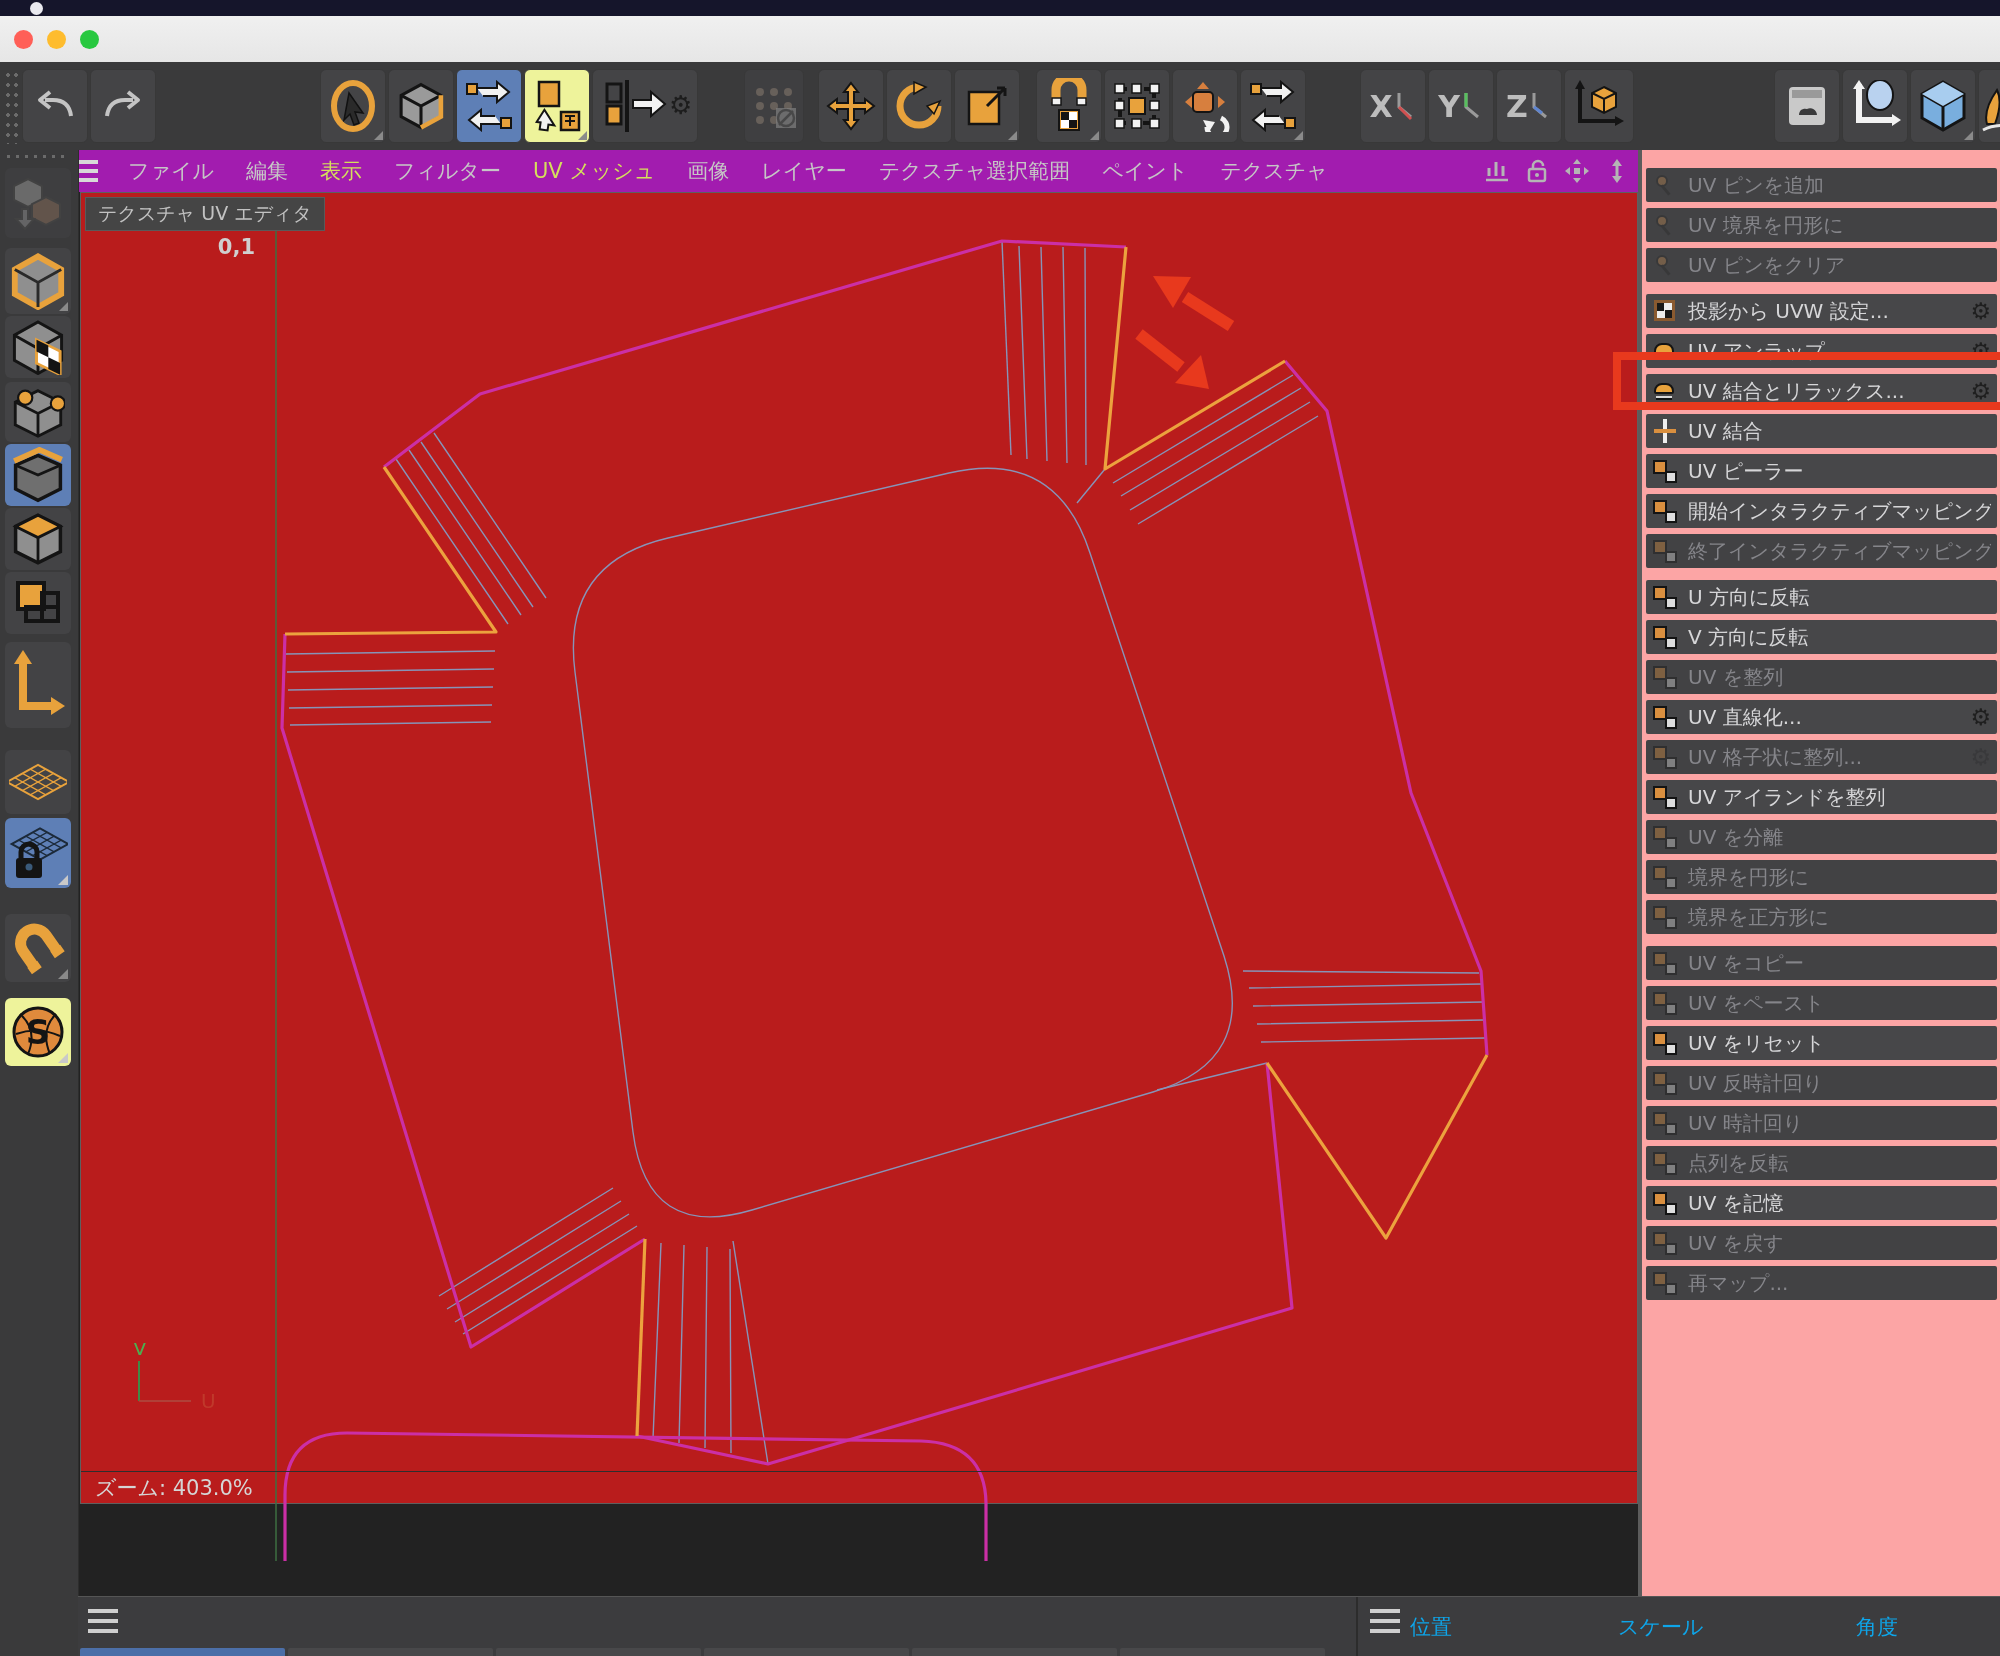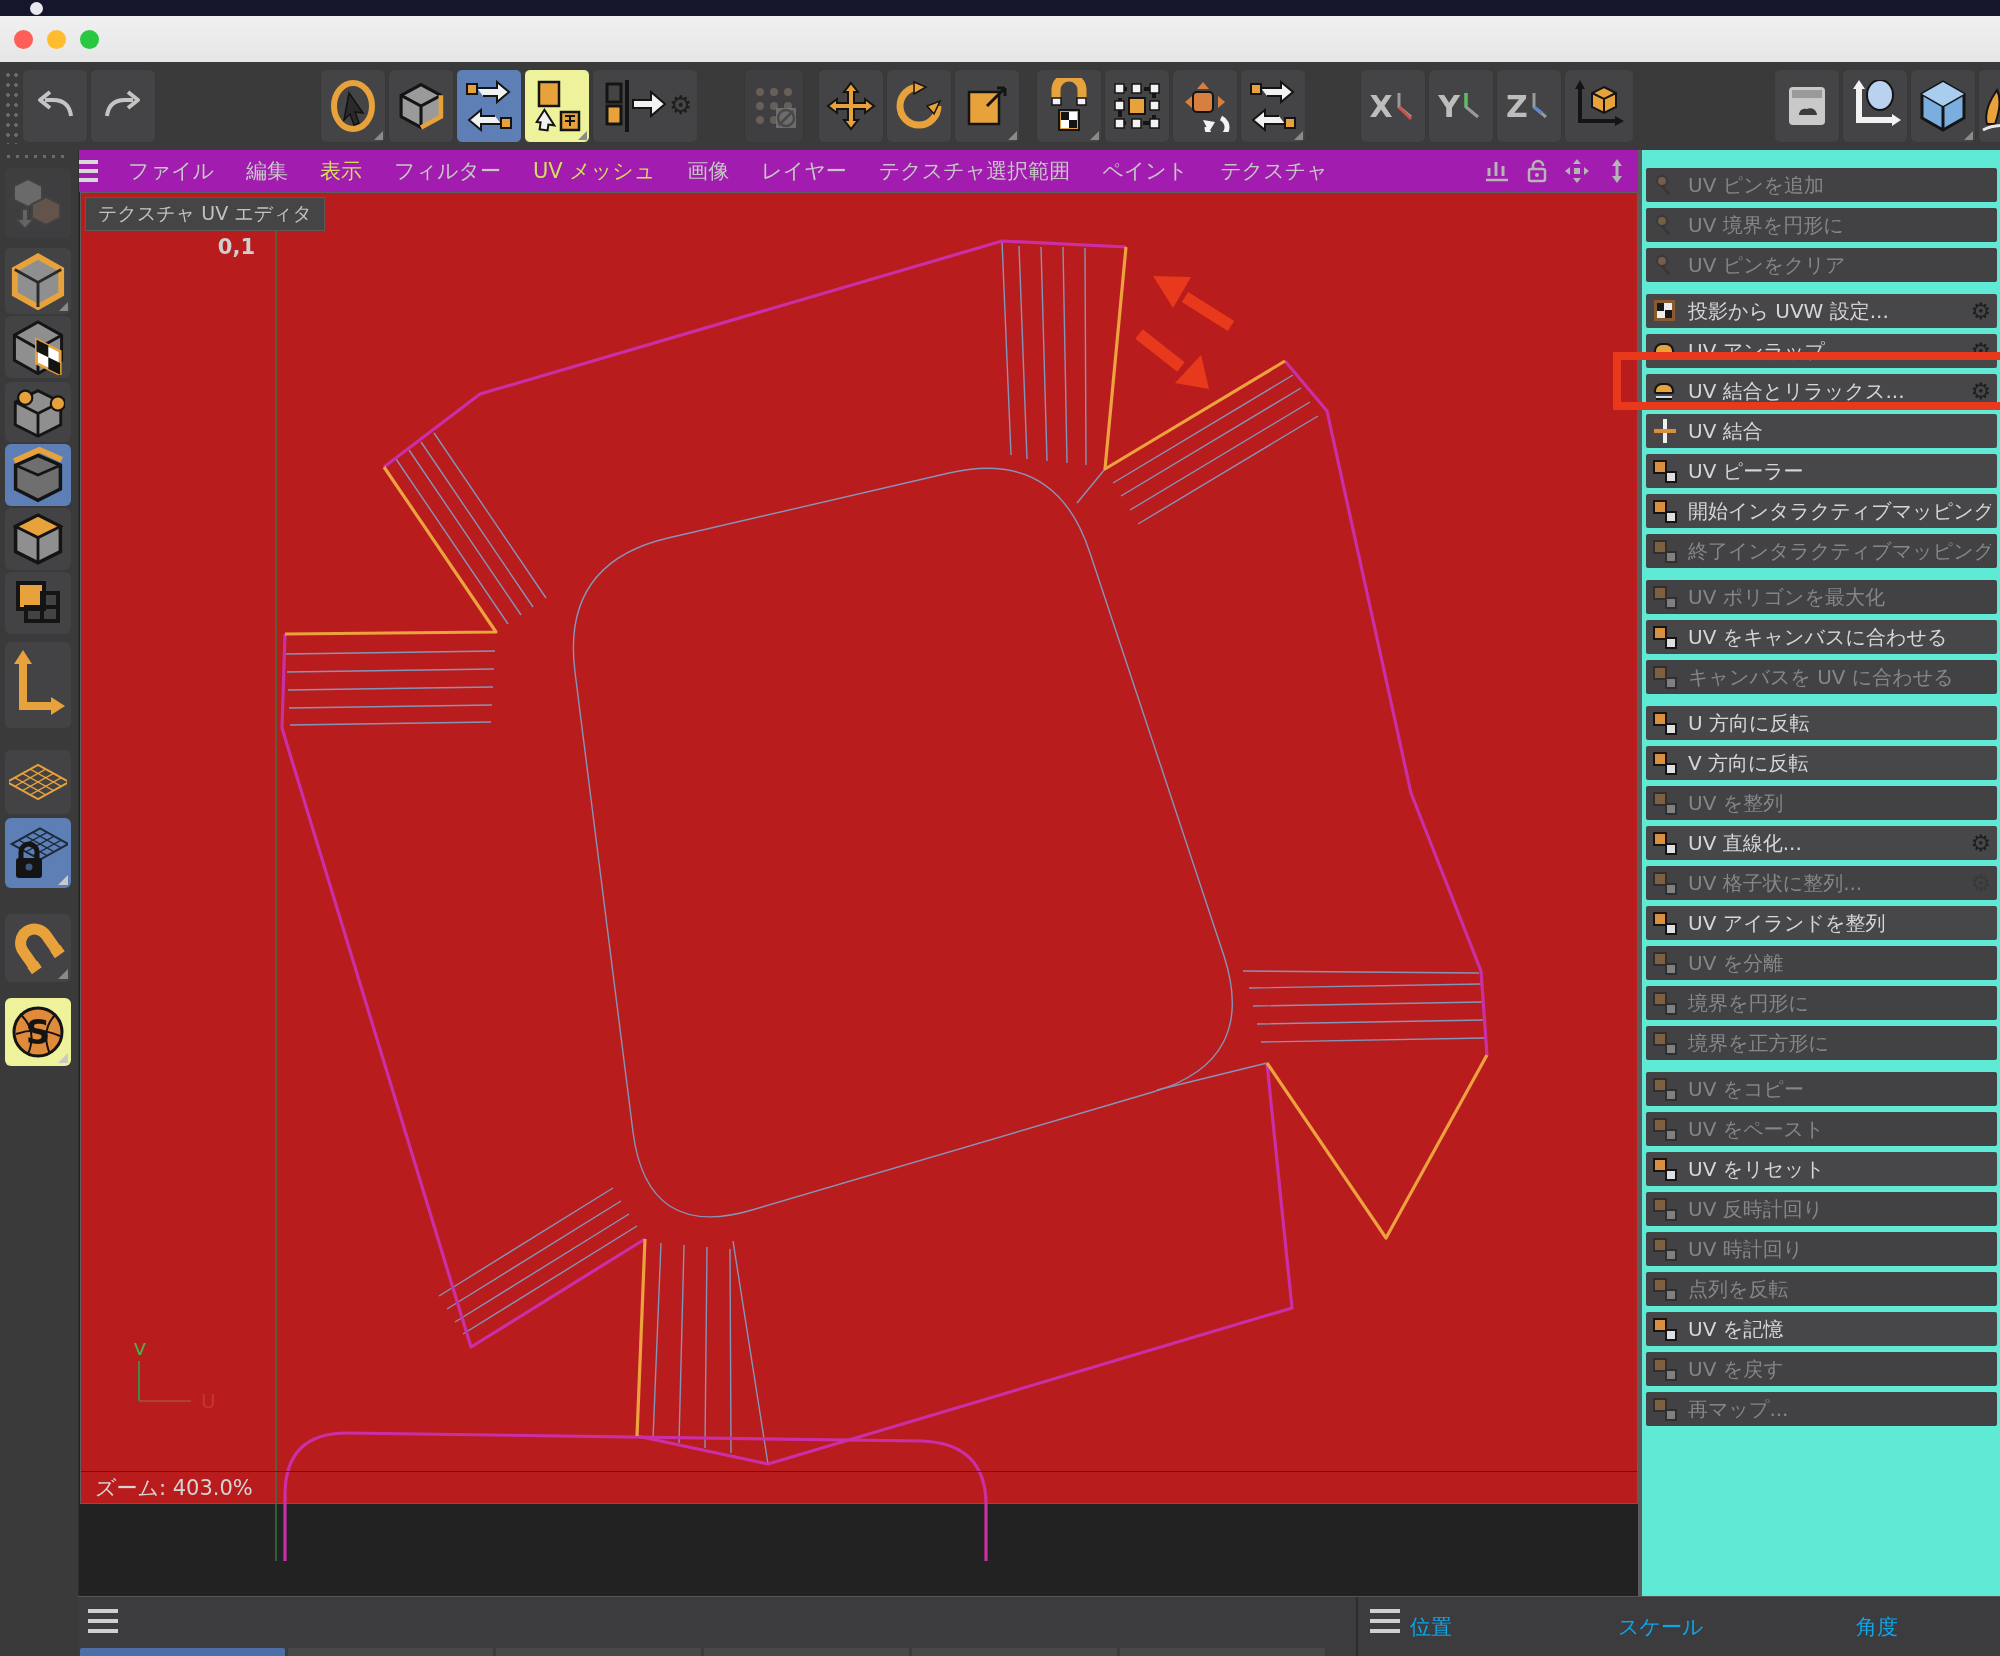"UV ピンを追加" #rightpanel { background: #5eead4 -> #fca5a5 }
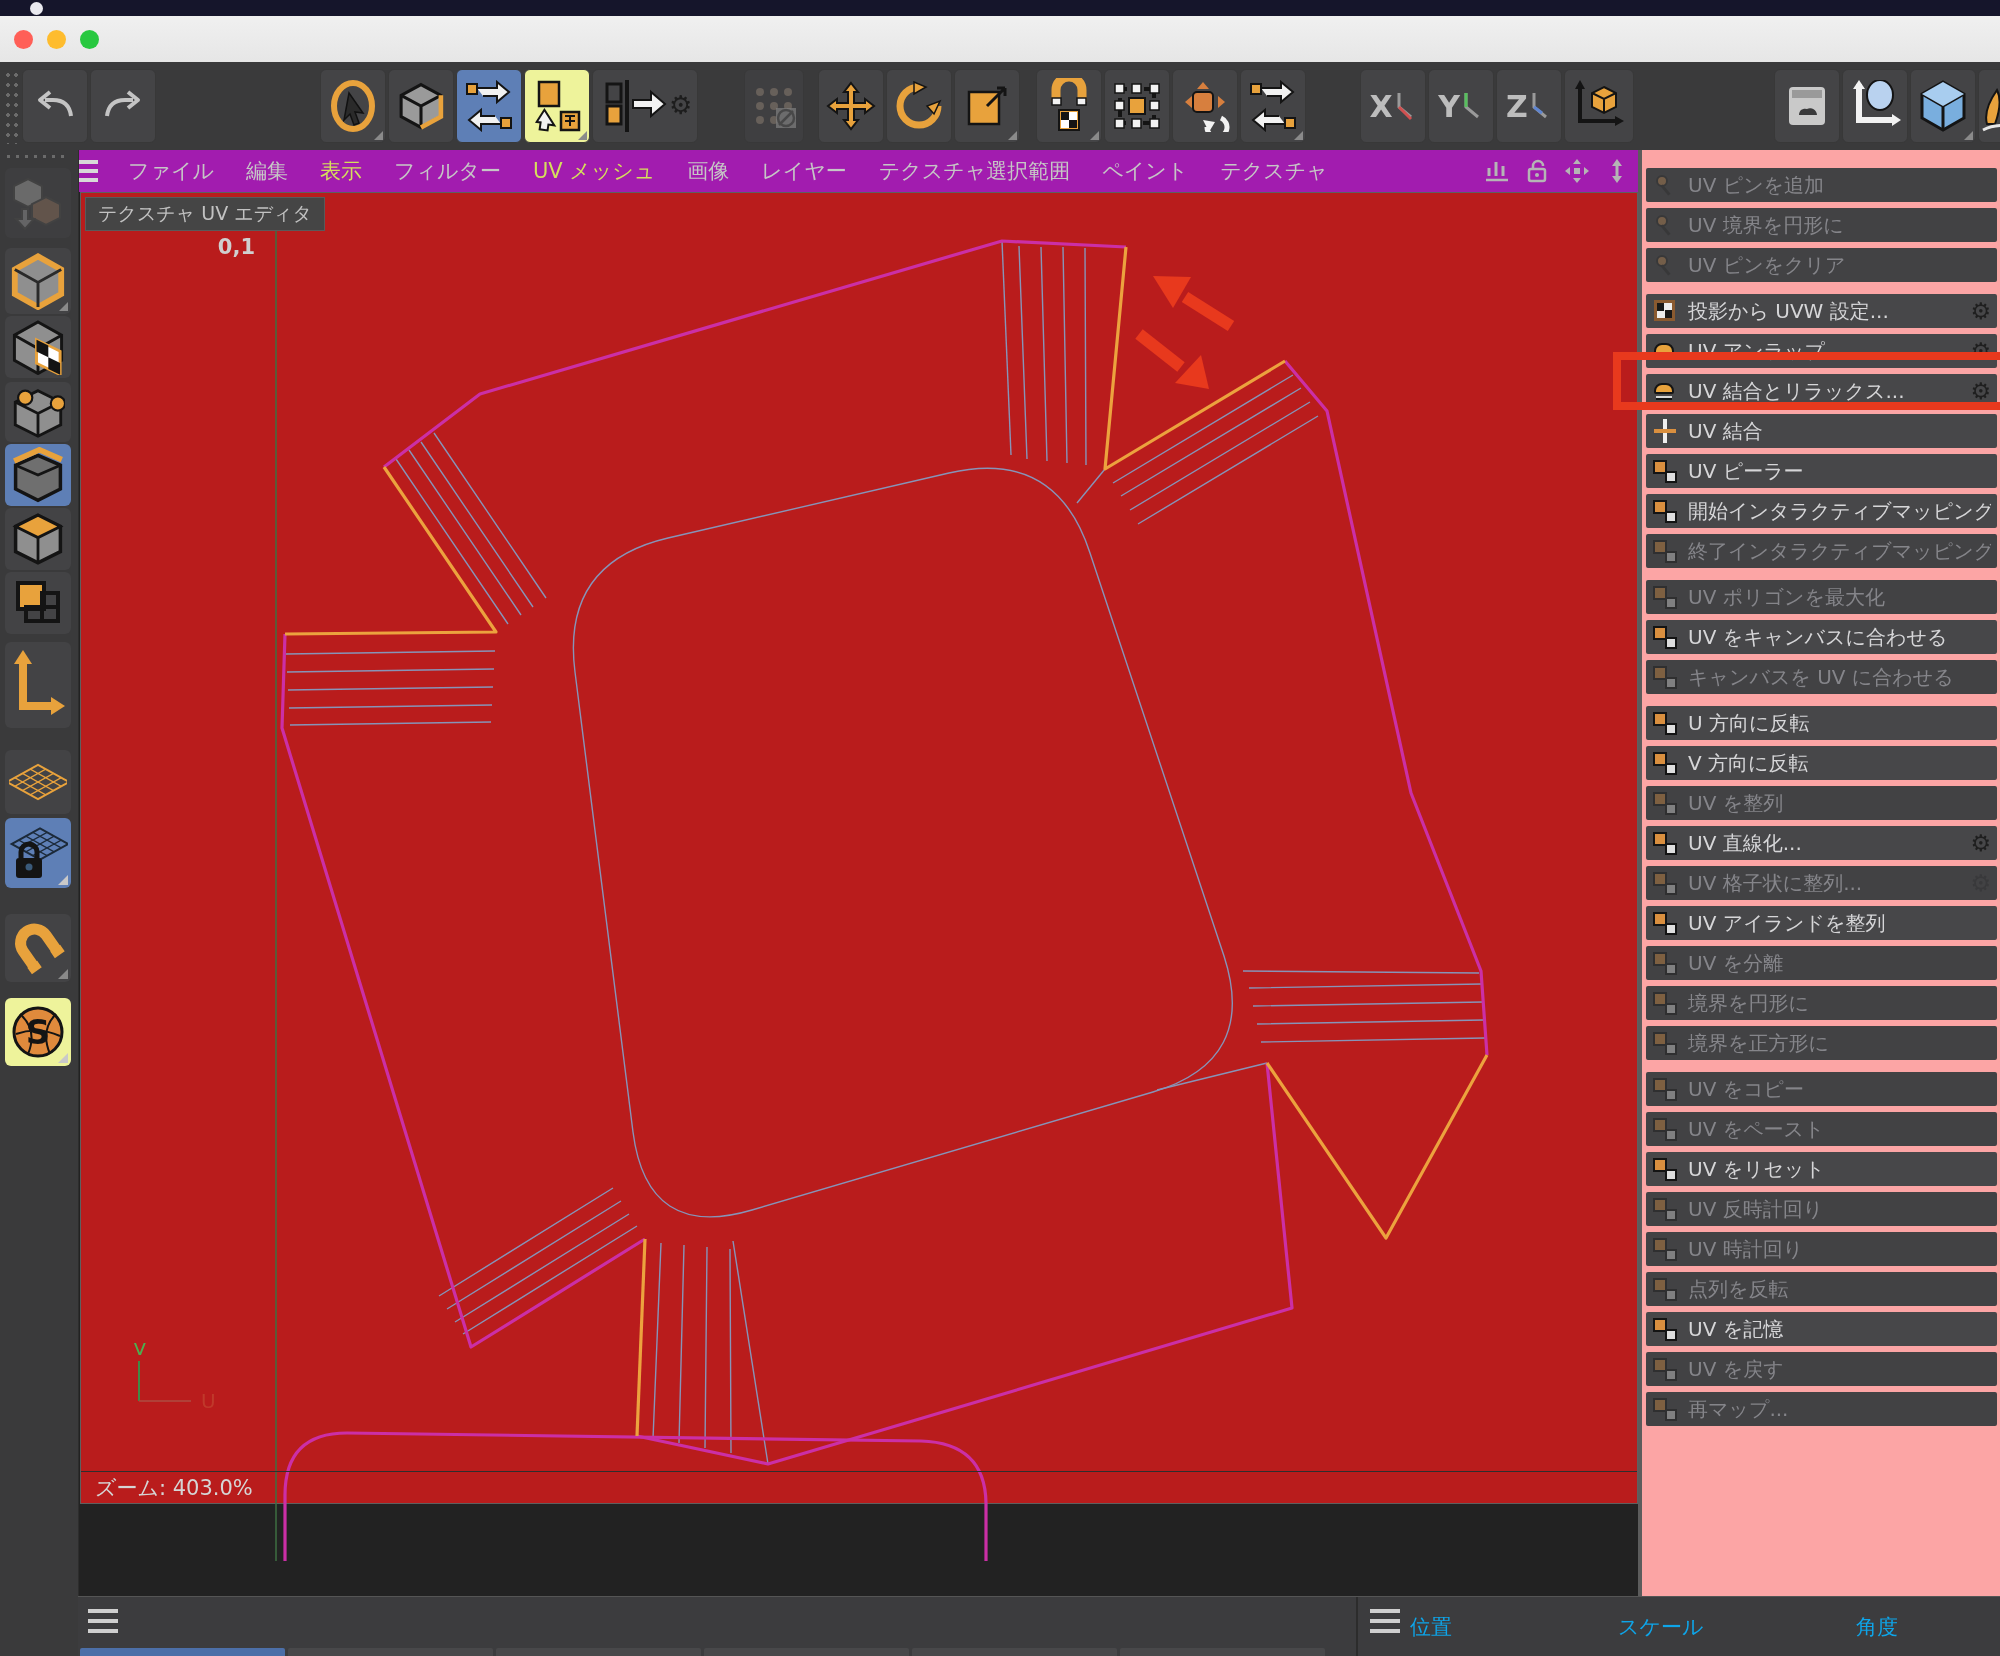"UV ポリゴンを最大化" div.uvgroup { html: <div> <div> <span></span> <span>UV ポリゴンを最大化</span> </div> <div> <span></span> <span>UV をキャンバスに合わせる</span> </div> <div> <span></span> <span>キャンバスを UV に合わせる</span> </div> </div> -> none }
